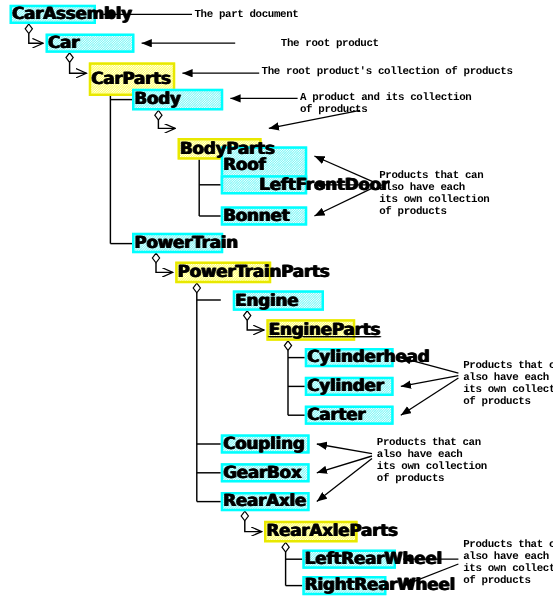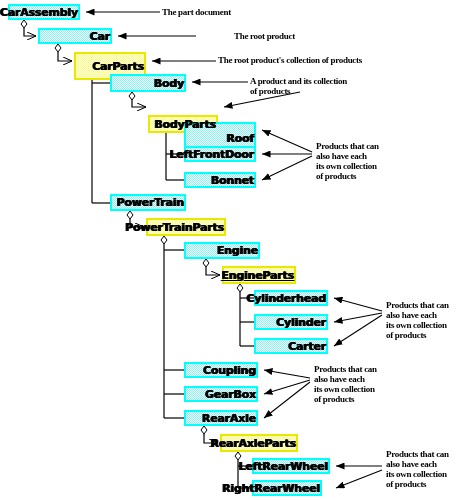"CarAssembly" .node { font-size: 11px -> 14px; justify-content: flex-end -> flex-start }
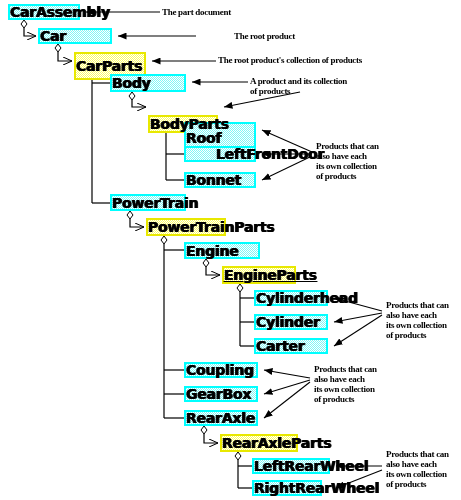"The part document" .annot { font-family: Liberation Serif, serif -> Liberation Mono, monospace }
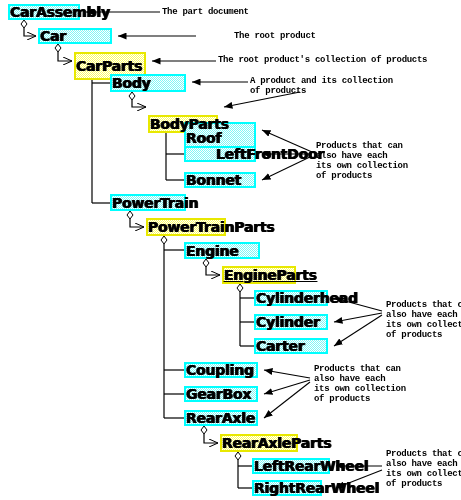"Engine" div.node { left: 184px -> 194px }
